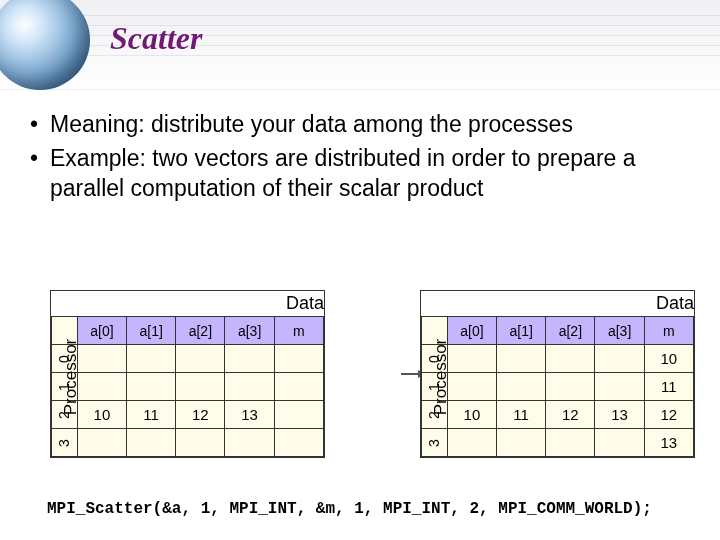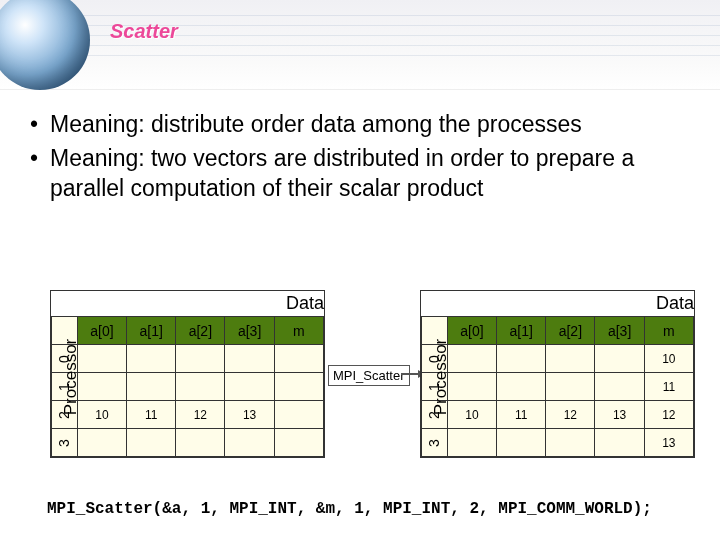"Scatter" .title { color: #ec4899 -> #701a75; font-family: none -> Liberation Serif, serif; font-size: 20px -> 32px }
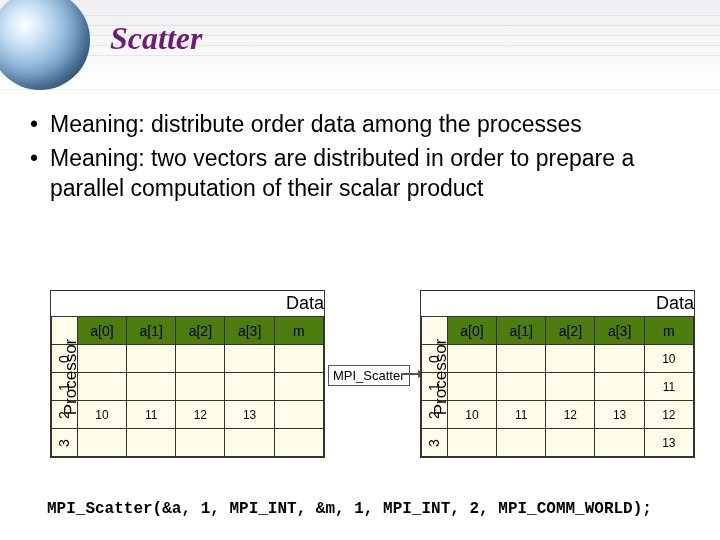"Meaning: distribute order data among" div.bullet-text { text: order -> your }
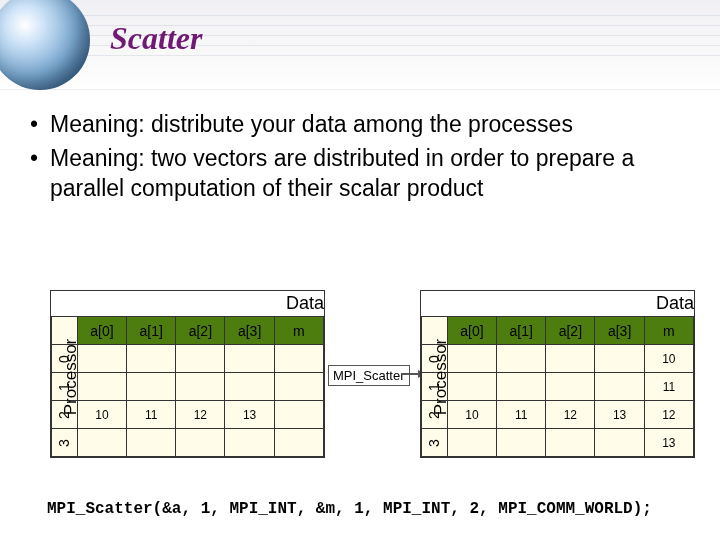"Meaning: two vectors are distributed" div.bullet-text { text: Meaning -> Example }
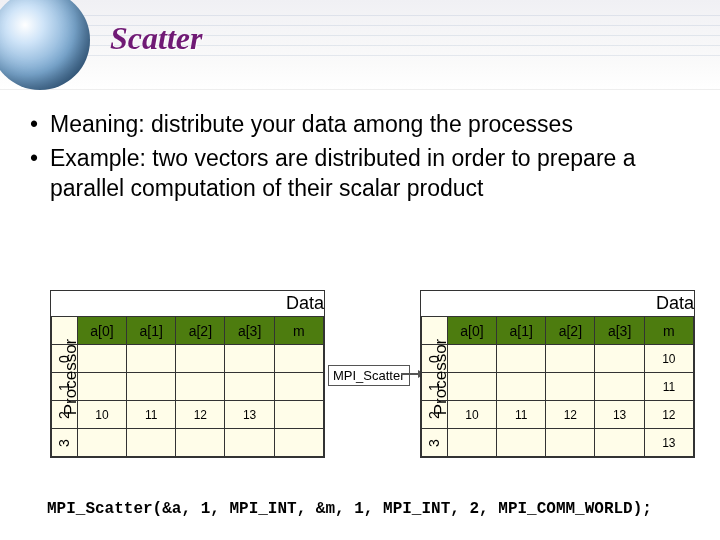"a[0]" .header-row td.col-head { background: #4d7c0f -> #c4b5fd }
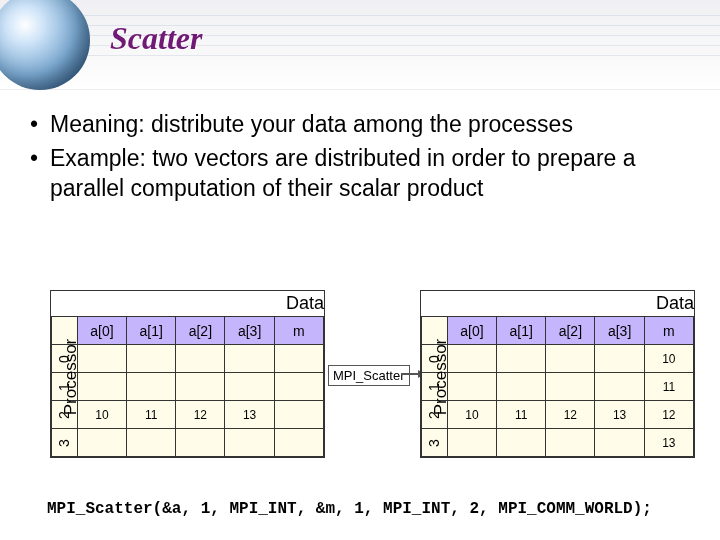"10" td, th { font-size: 12px -> 15px }
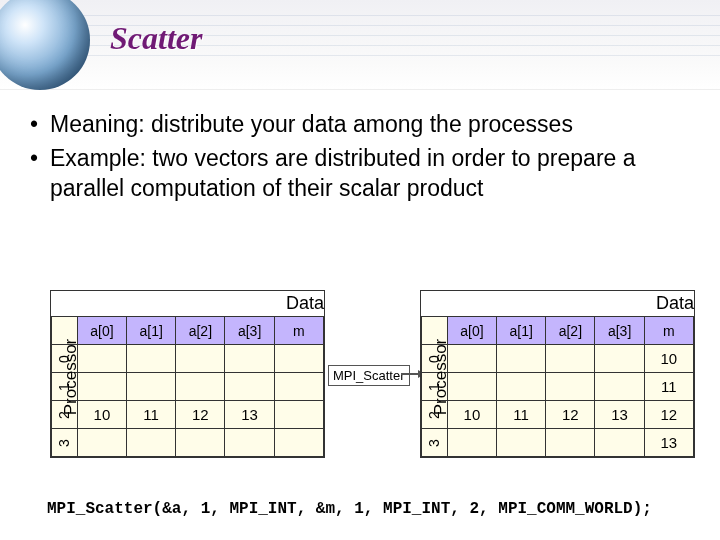"MPI_Scatter" div.arrow-box { html: <div>MPI_Scatter</div> -> none }
